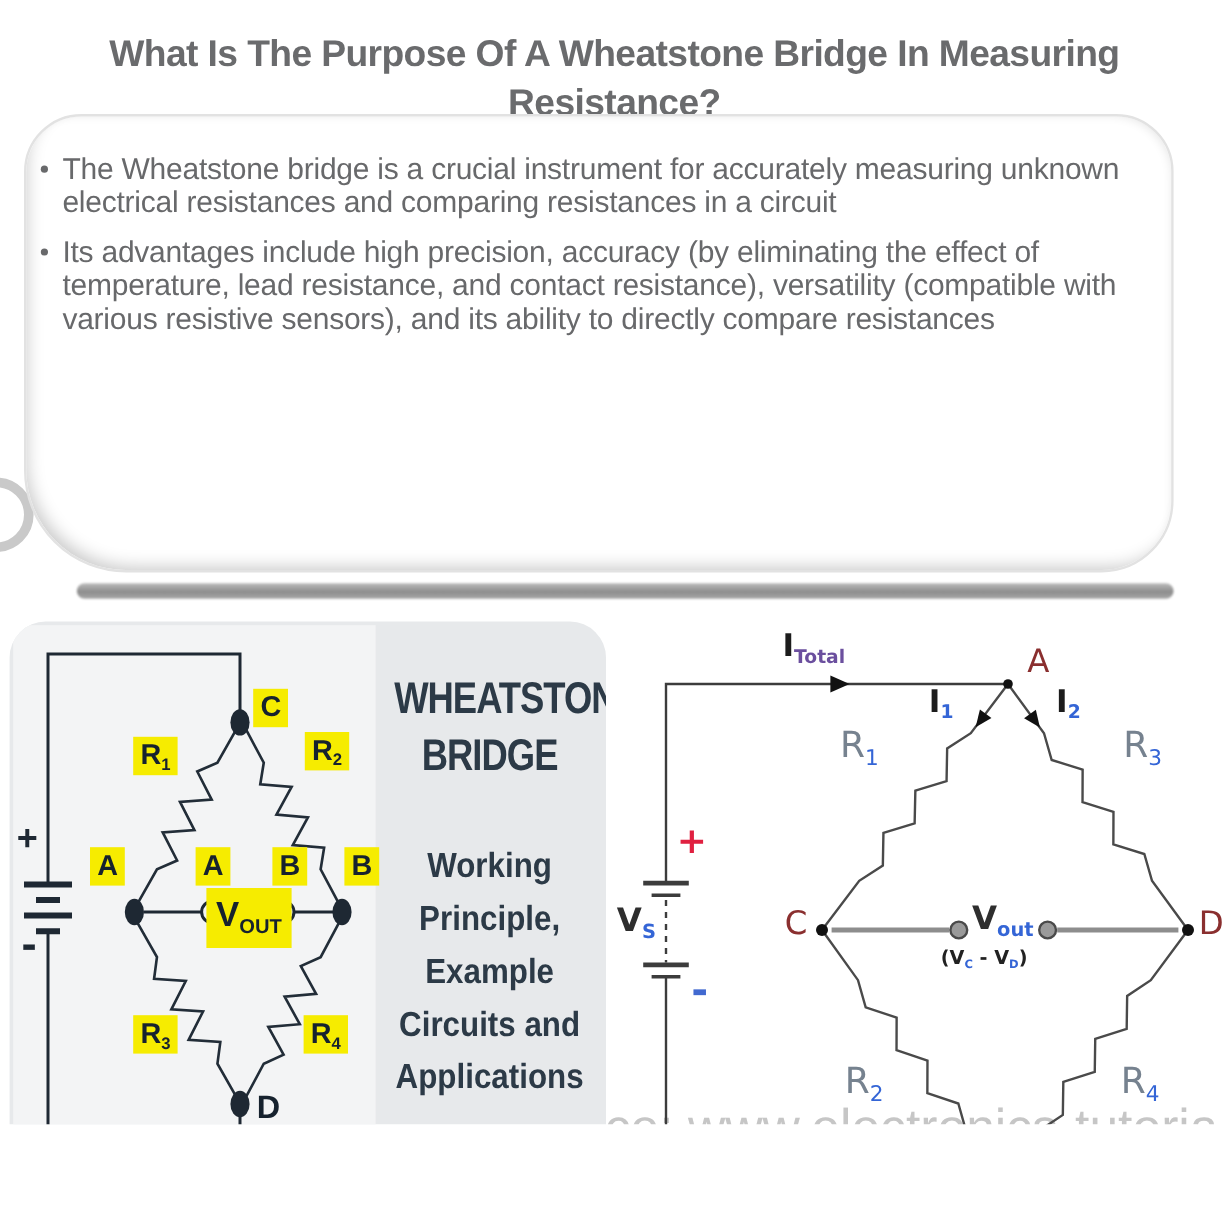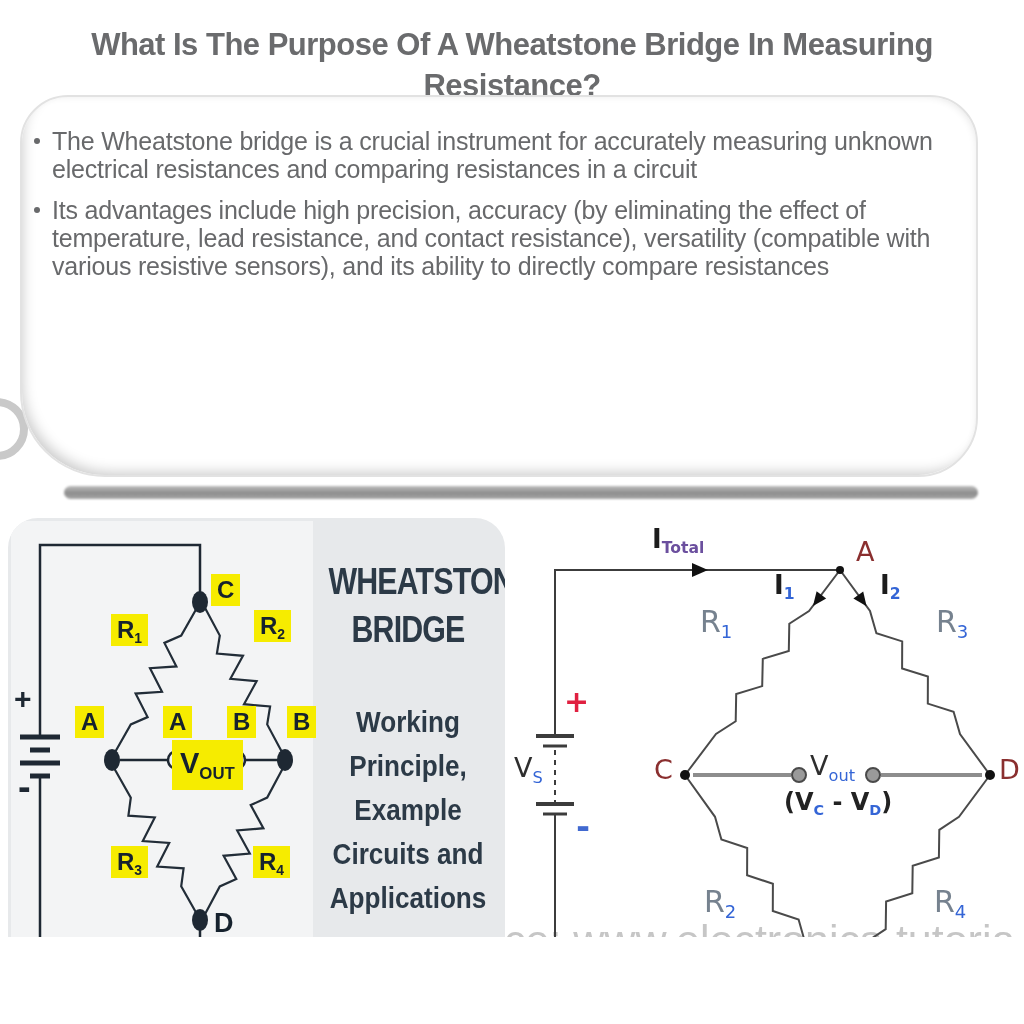"VS" .vlab { font-weight: normal -> bold }
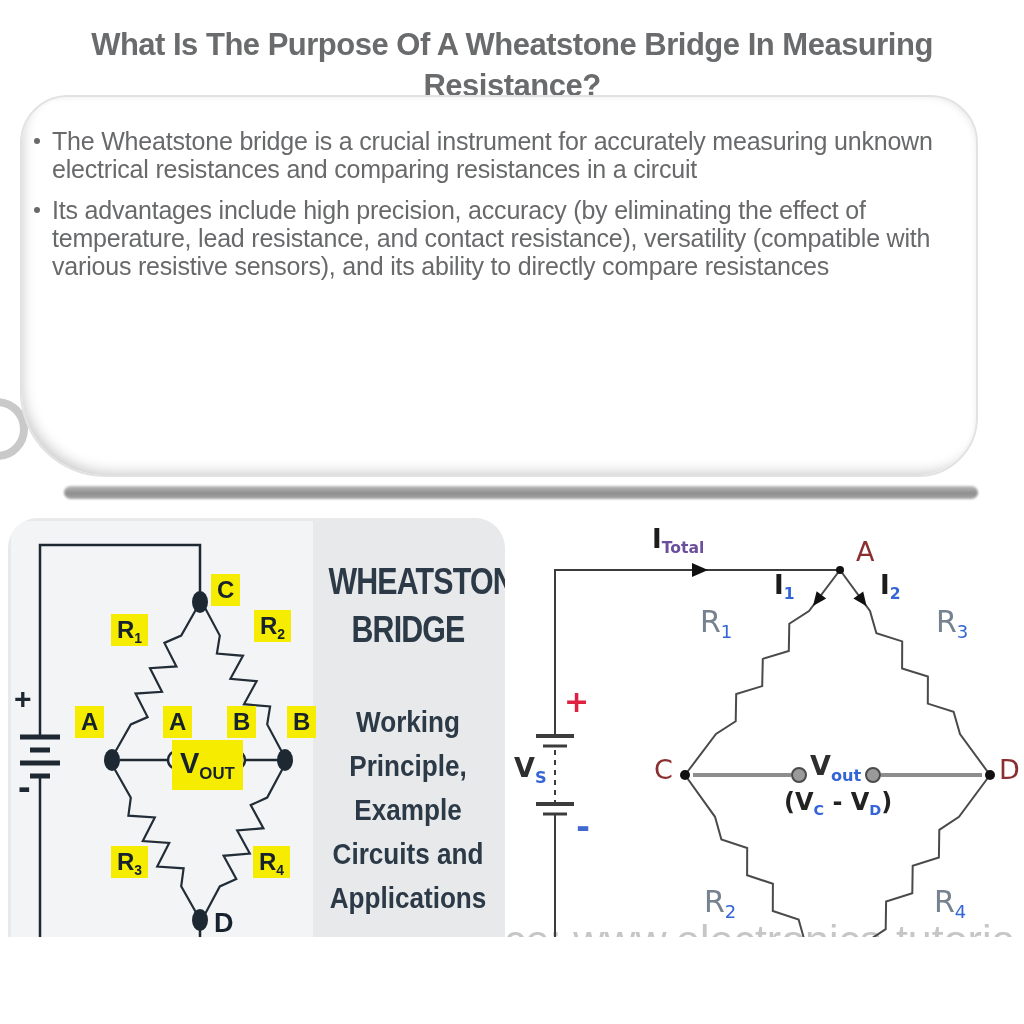"(VC - VD)" .expr { font-size: 24px -> 16px }
